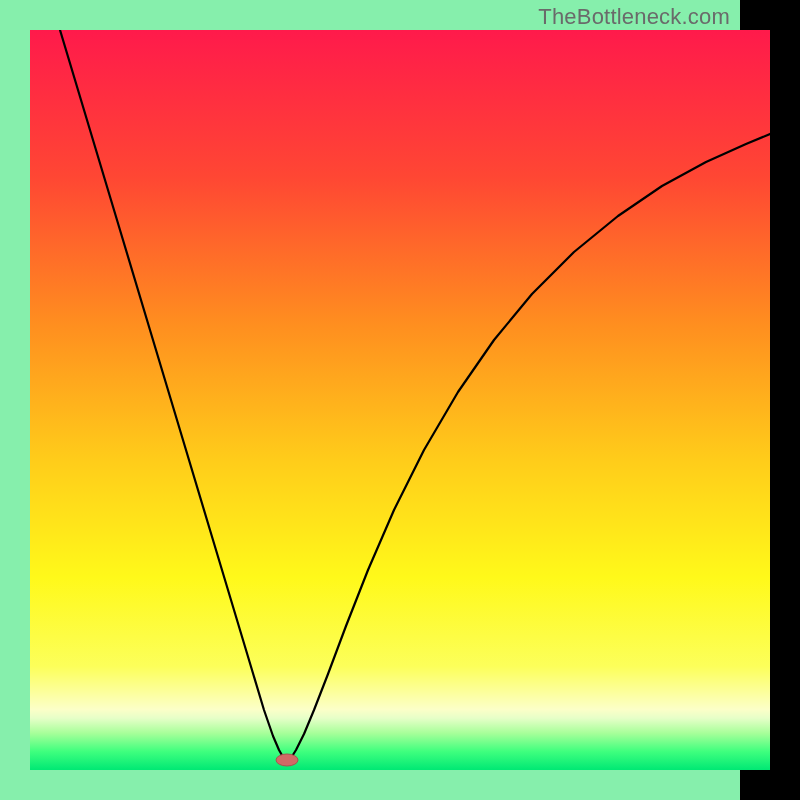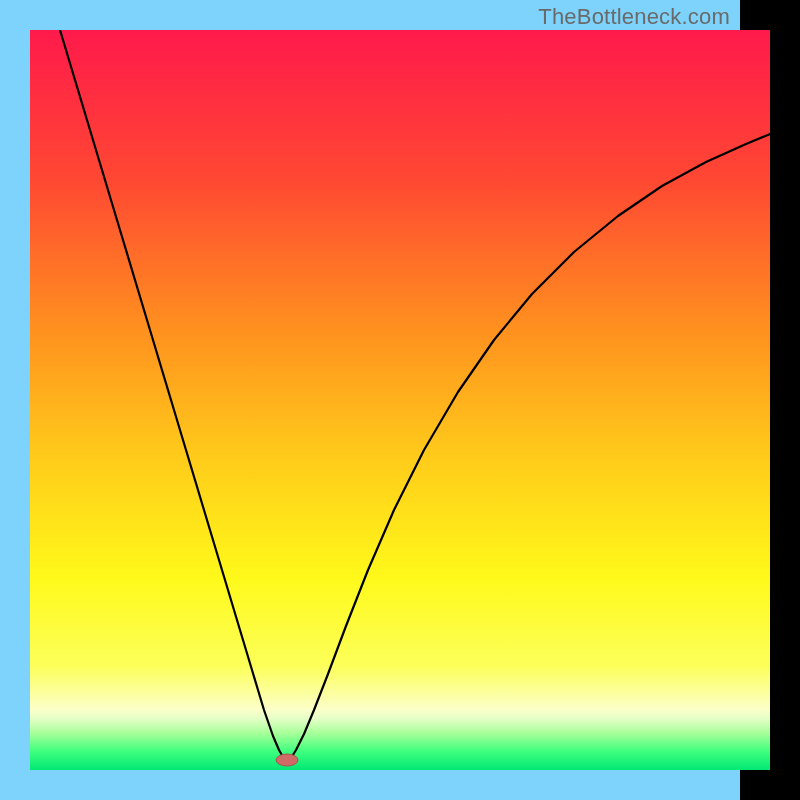"TheBottleneck.com" .frame { background: #7dd3fc -> #86efac }
